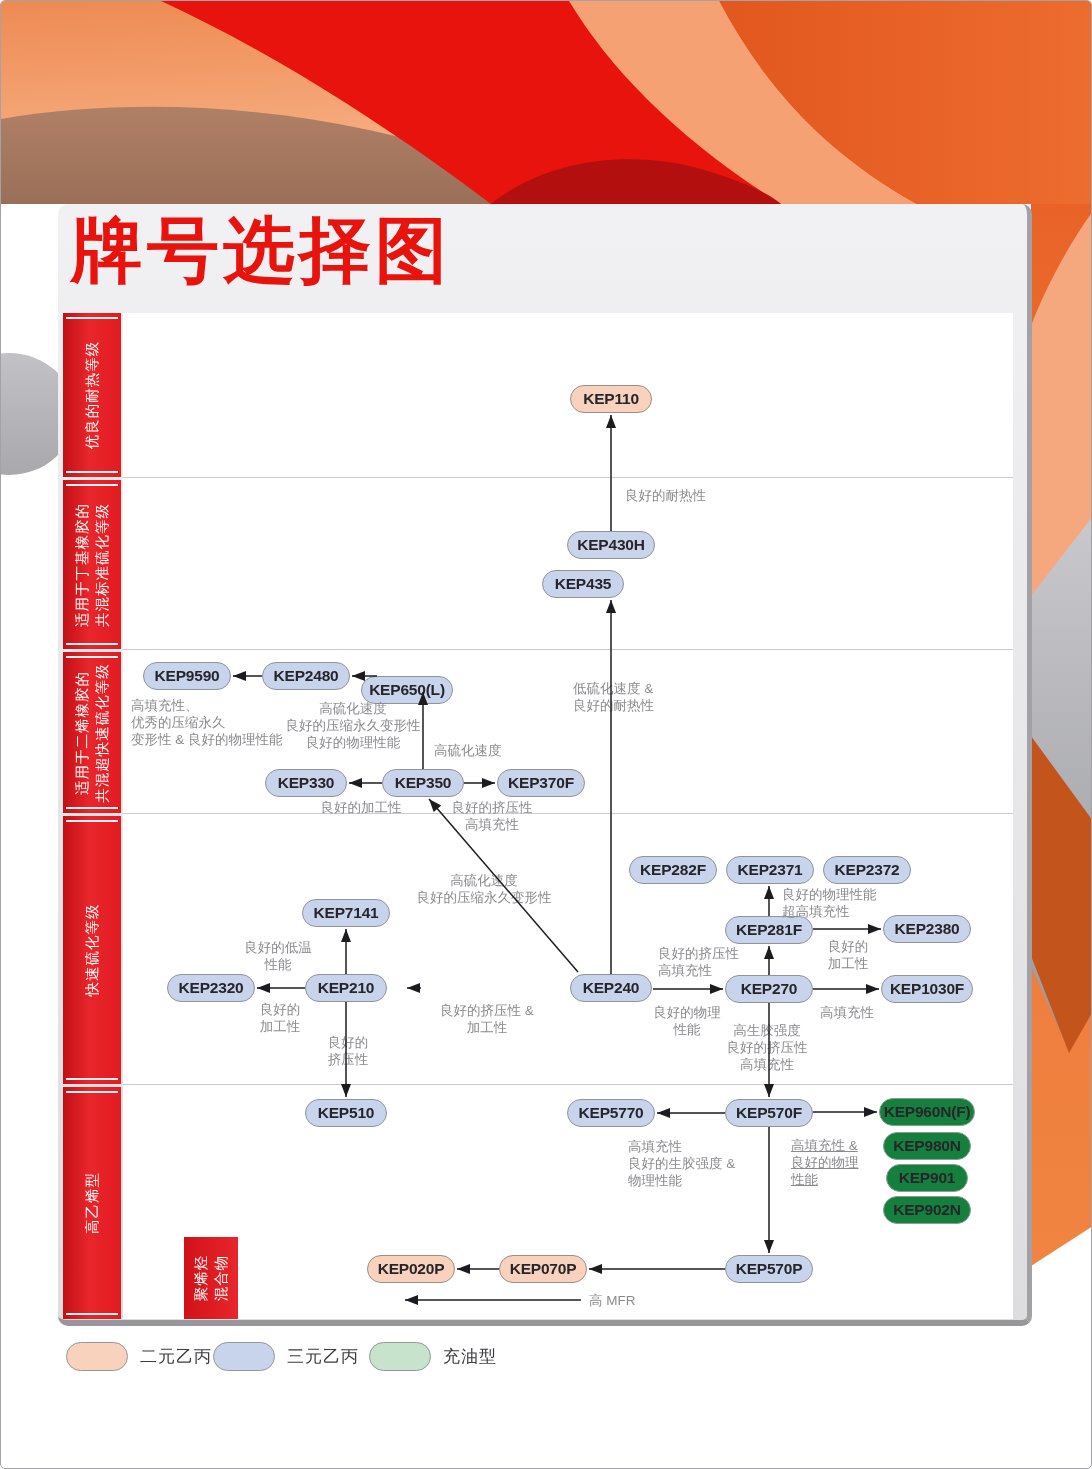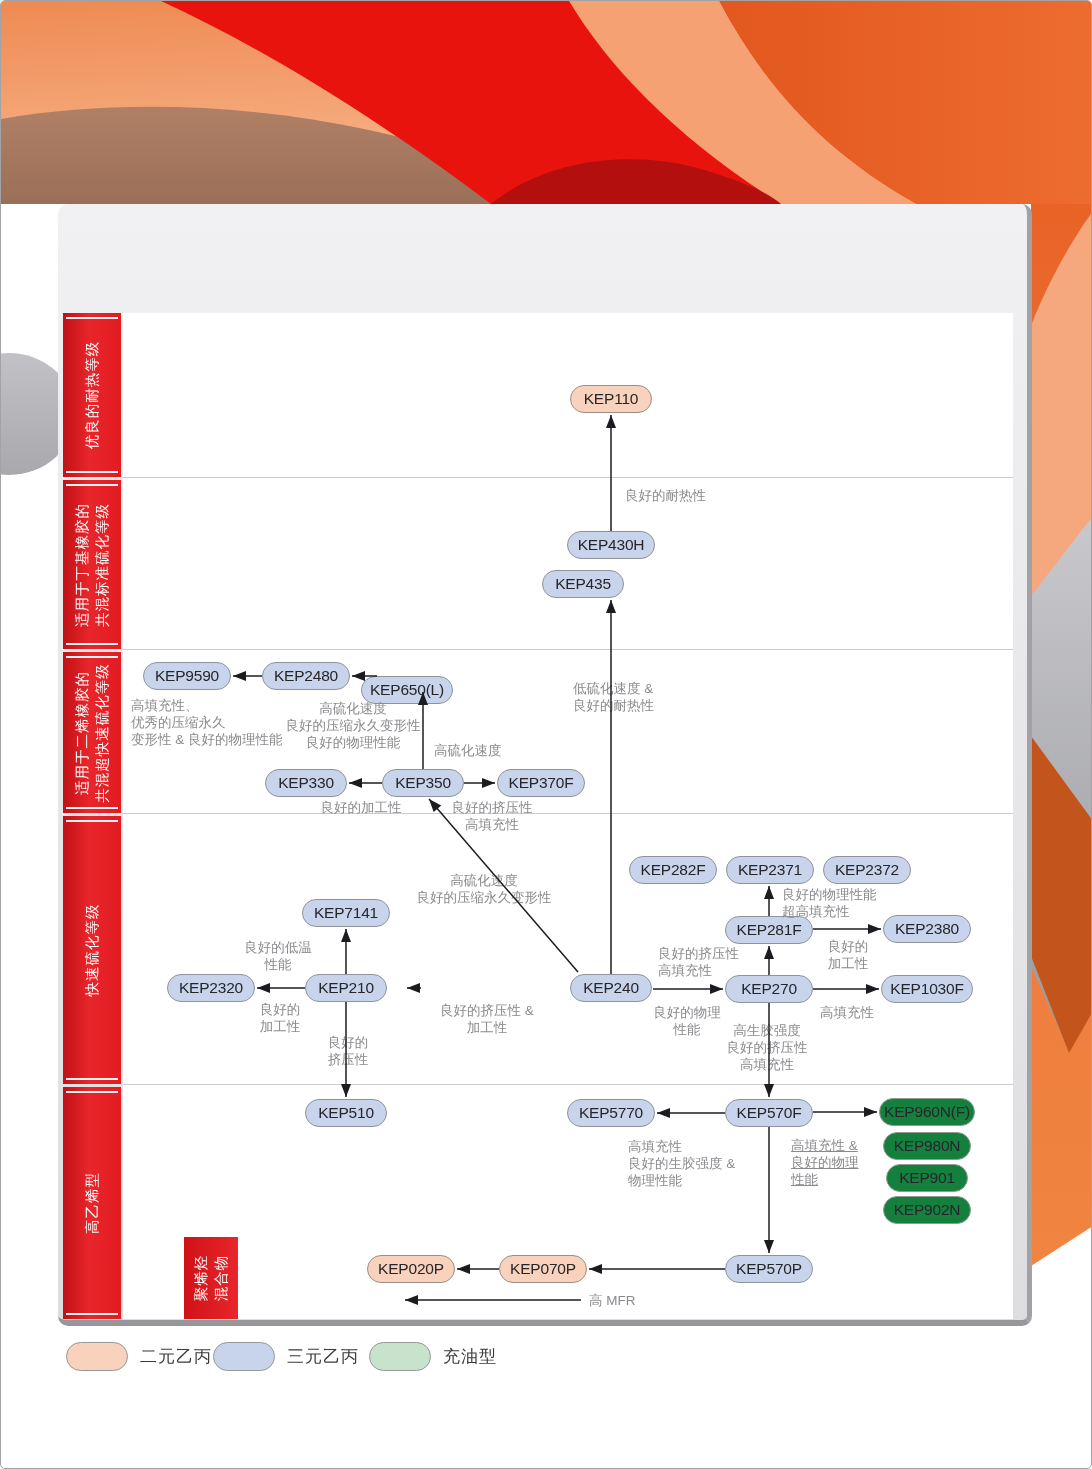"牌号选择图" div.title { html: none -> <div>牌号选择图</div> }
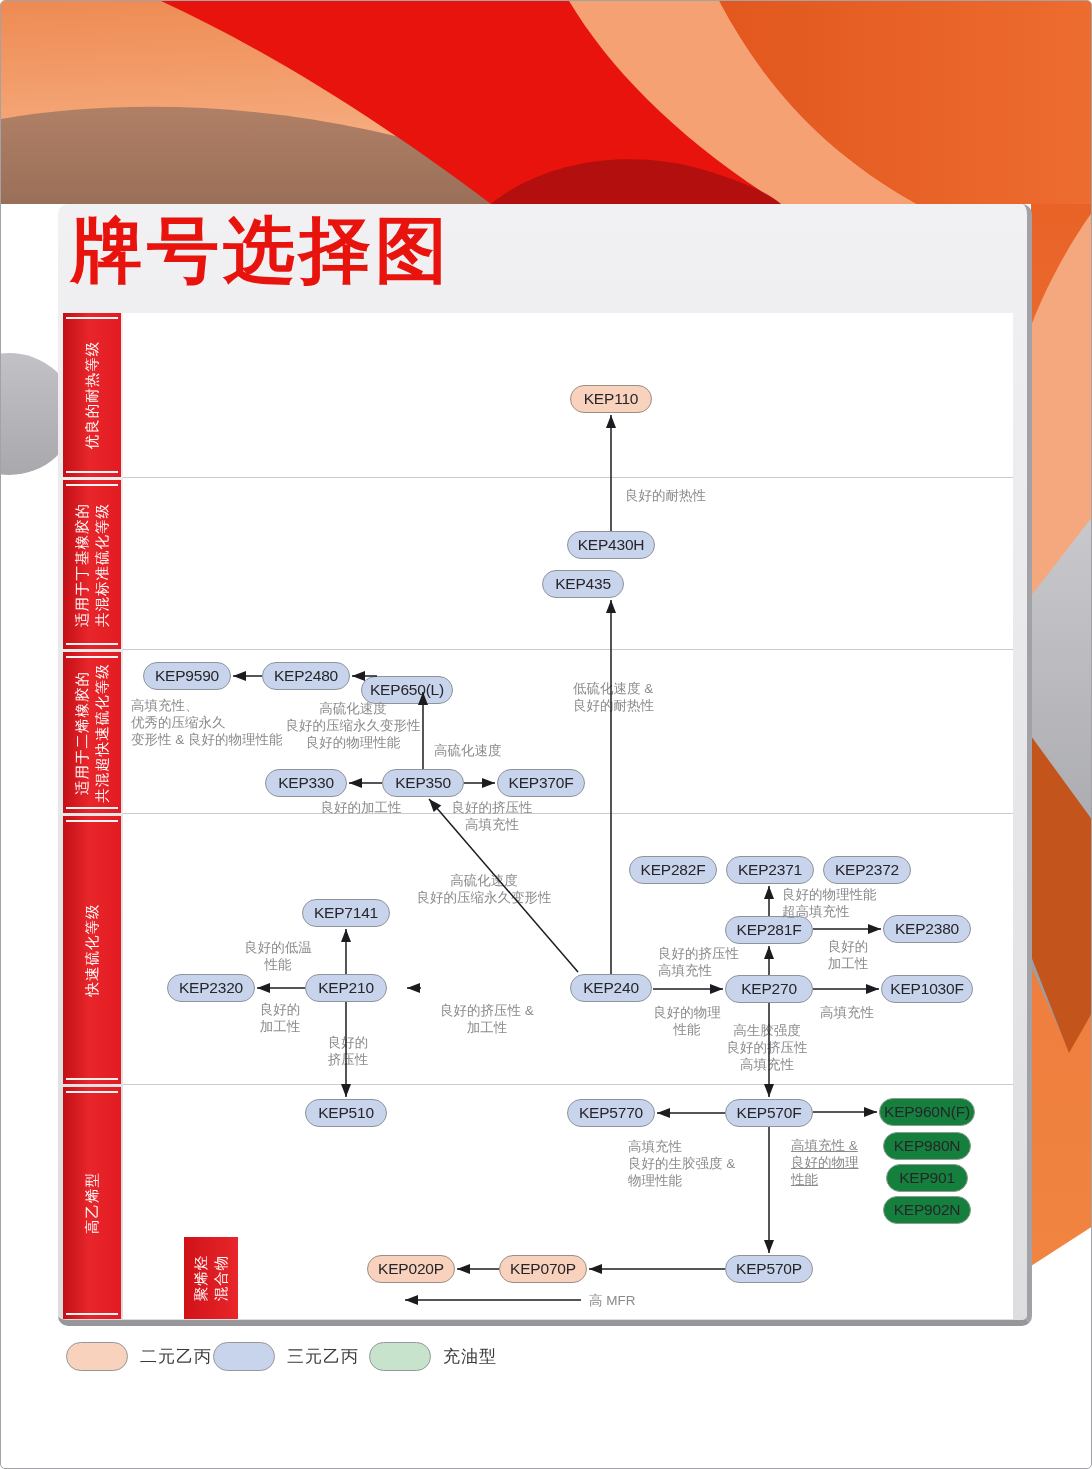"KEP110" .node { font-weight: 400 -> 700 }
